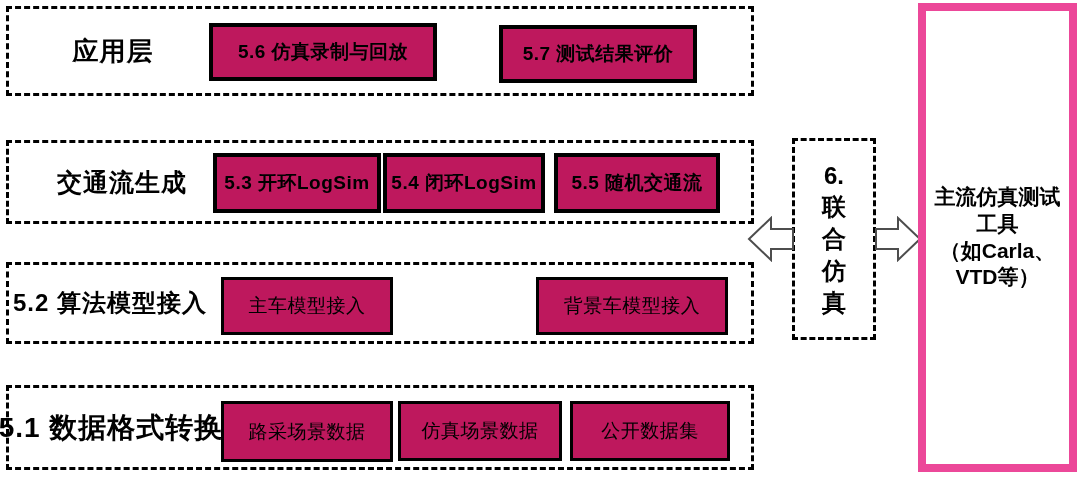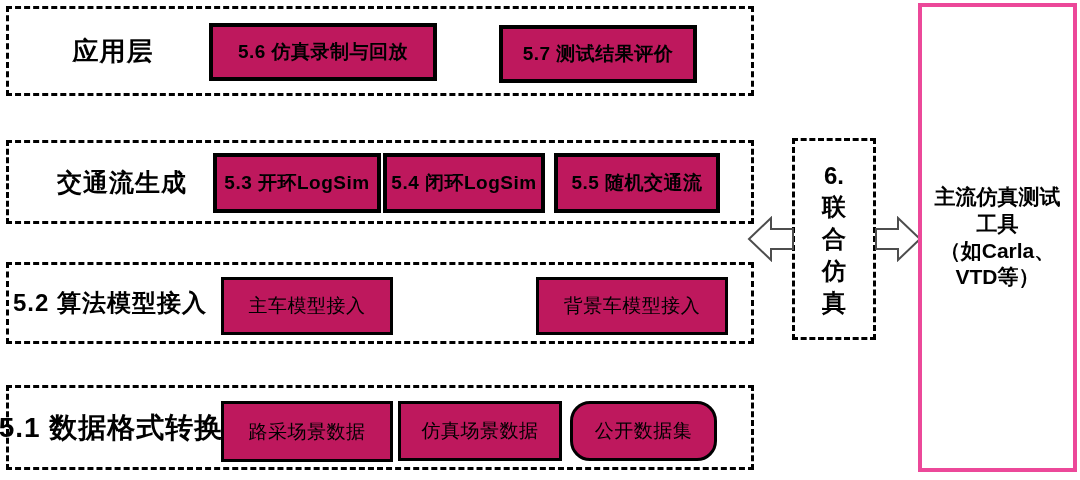"主流仿真测试" .target-box { border: 4px solid #ec4899 -> 8px solid #ec4899 }
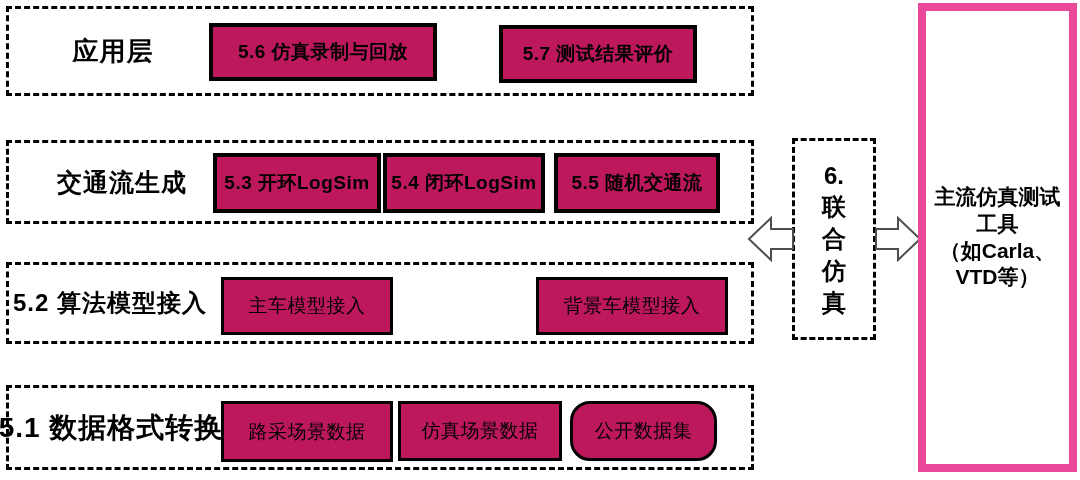"公开数据集" div.module { border-radius: 20px -> none; width: 147px -> 160px }
